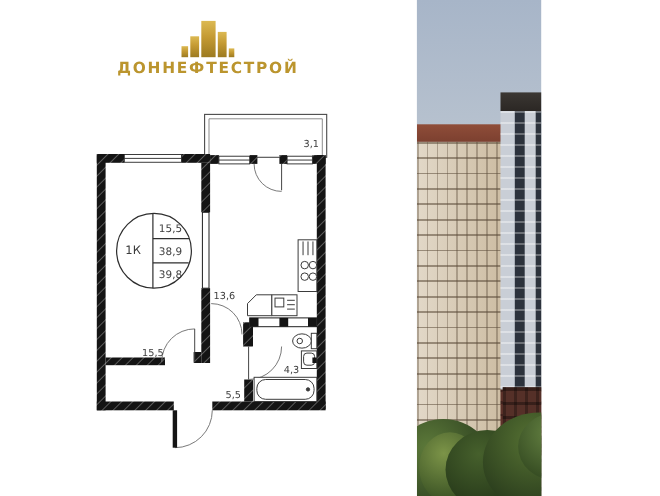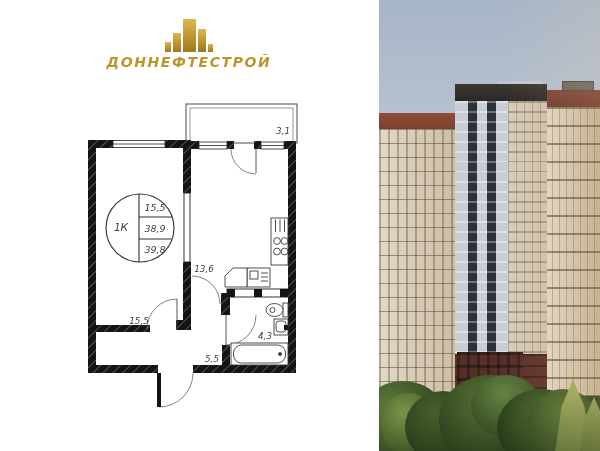"ДОННЕФТЕСТРОЙ" .screen { font-style: italic -> none; width: 600px -> 492px }
